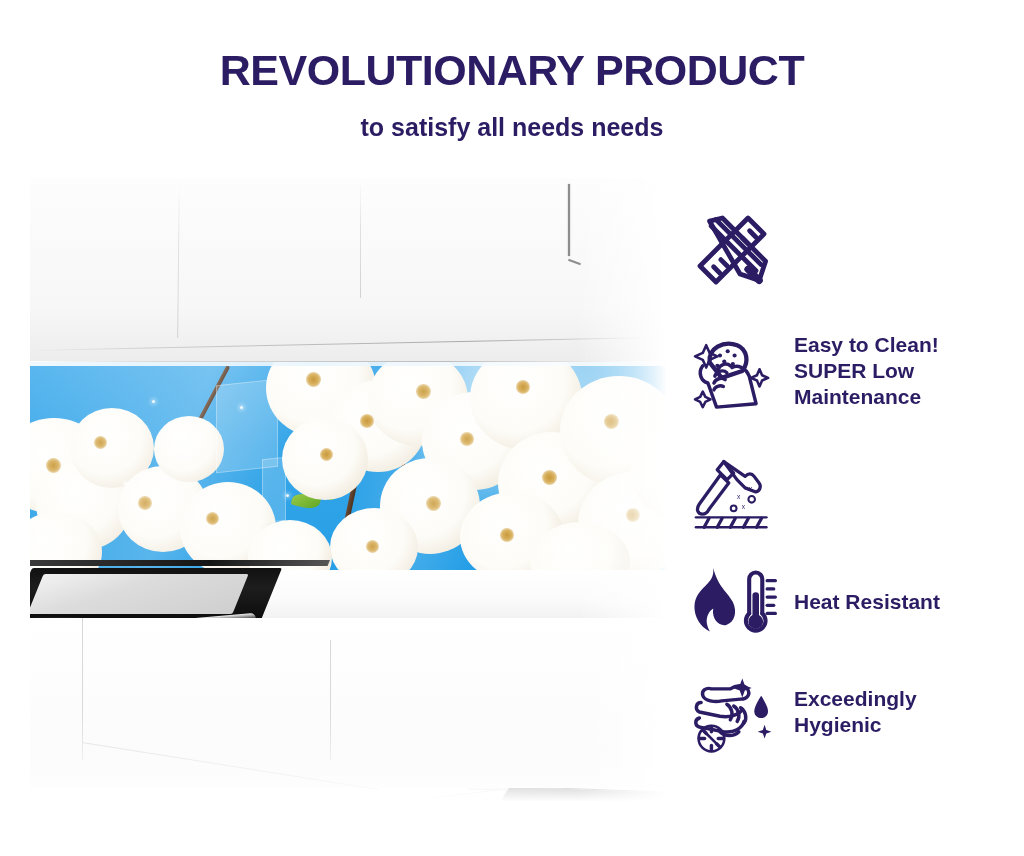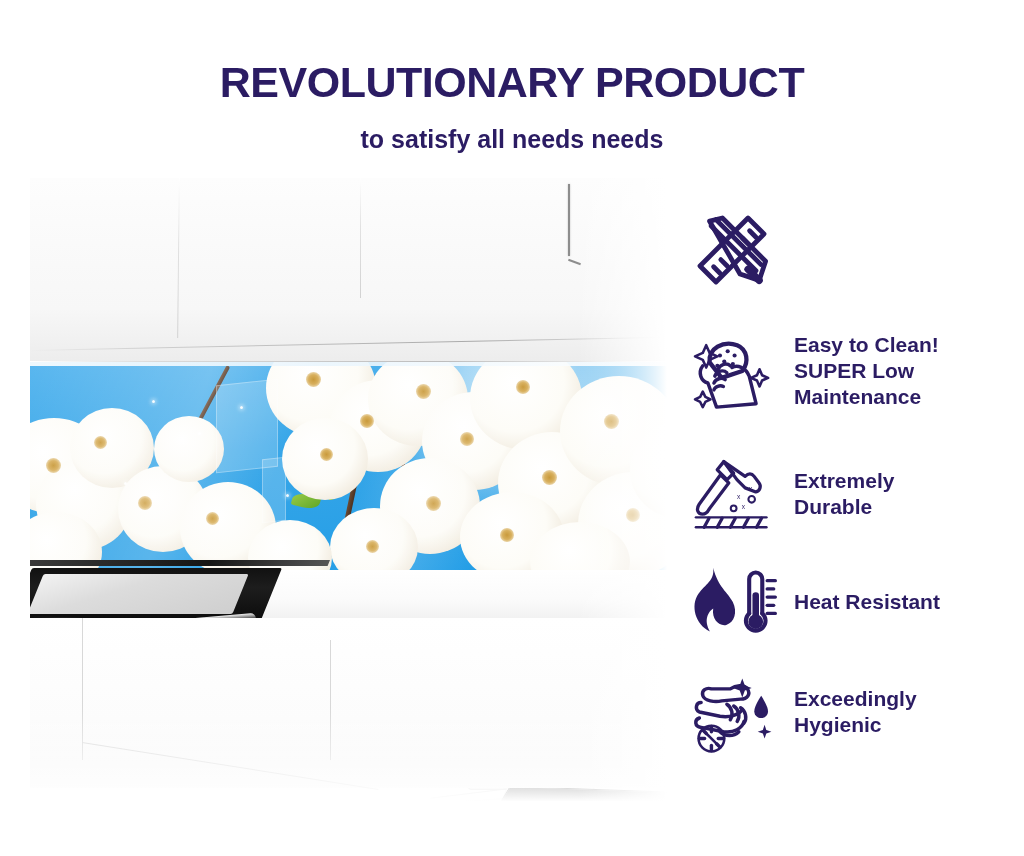"REVOLUTIONARY PRODUCT" #header { margin-top: 12px -> none }
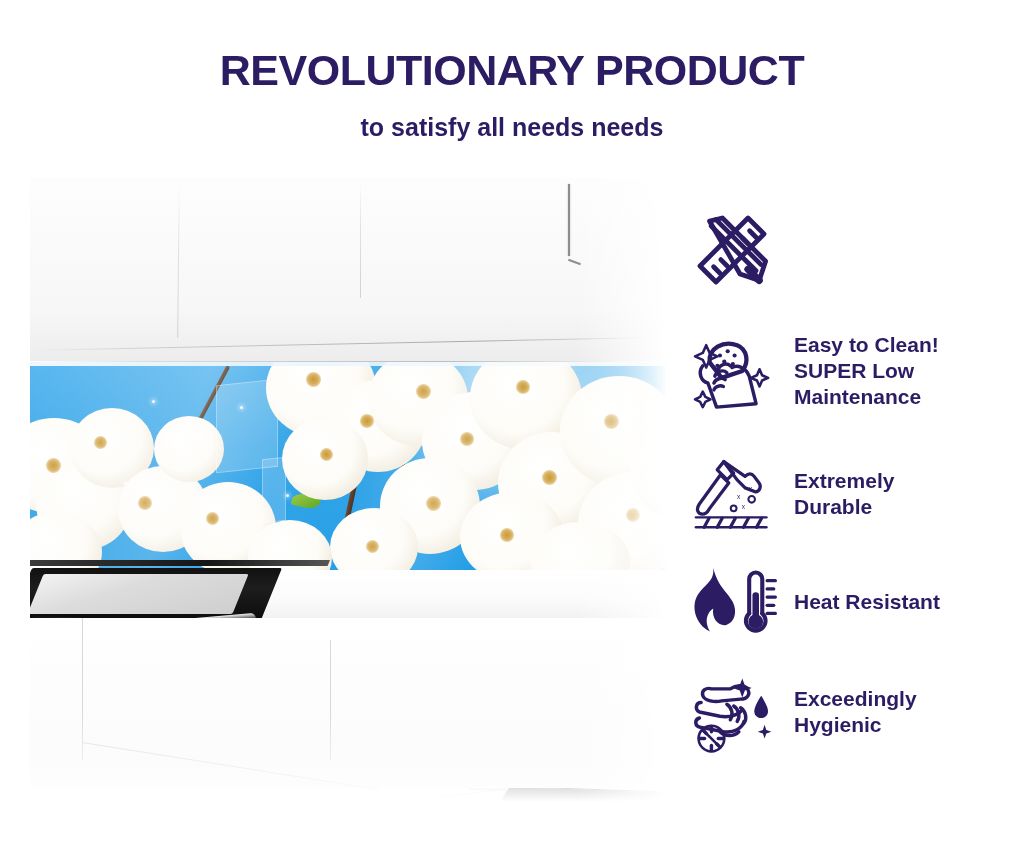"Extremely" div.feature-label { html: <div>Extremely Durable</div> -> none }
